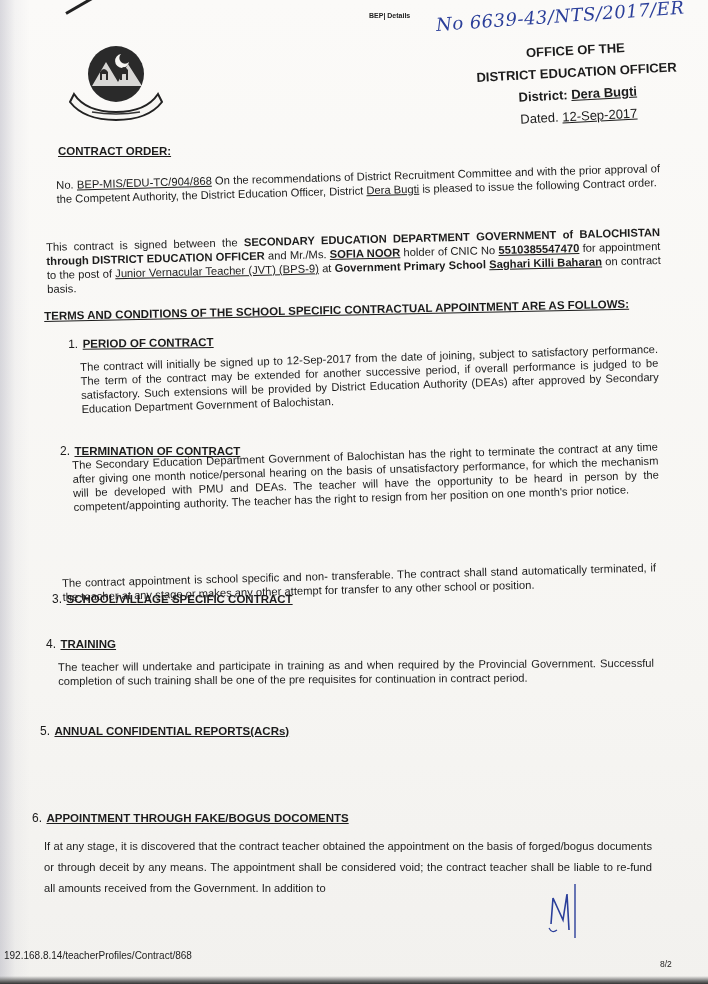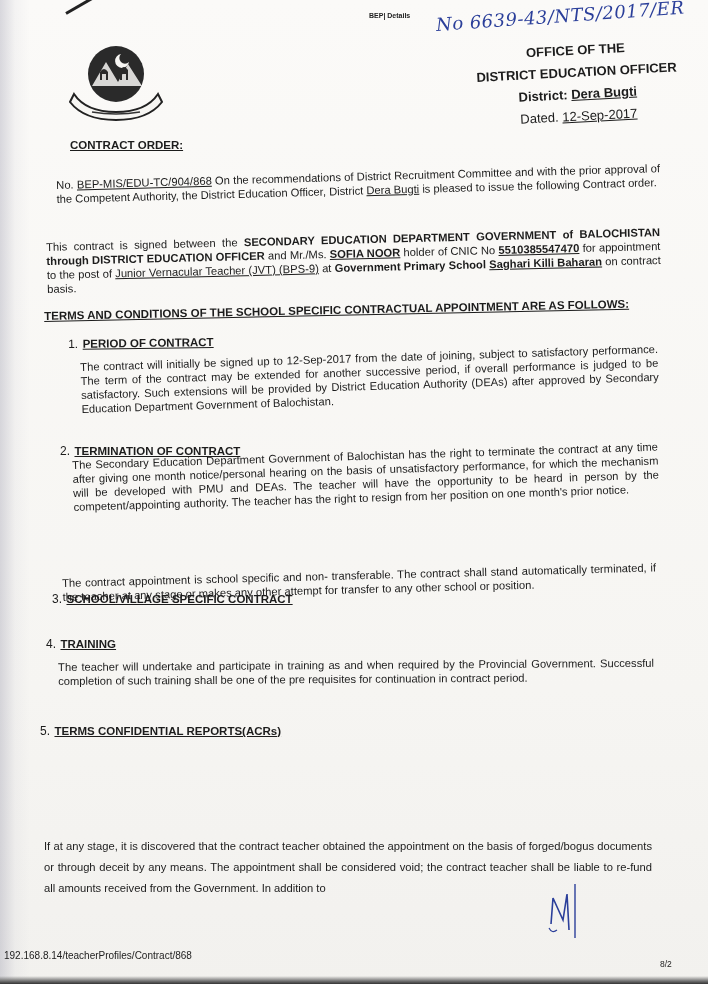"CONTRACT ORDER:" div.block { margin-left: 12px -> none; top: 139px -> 145px }
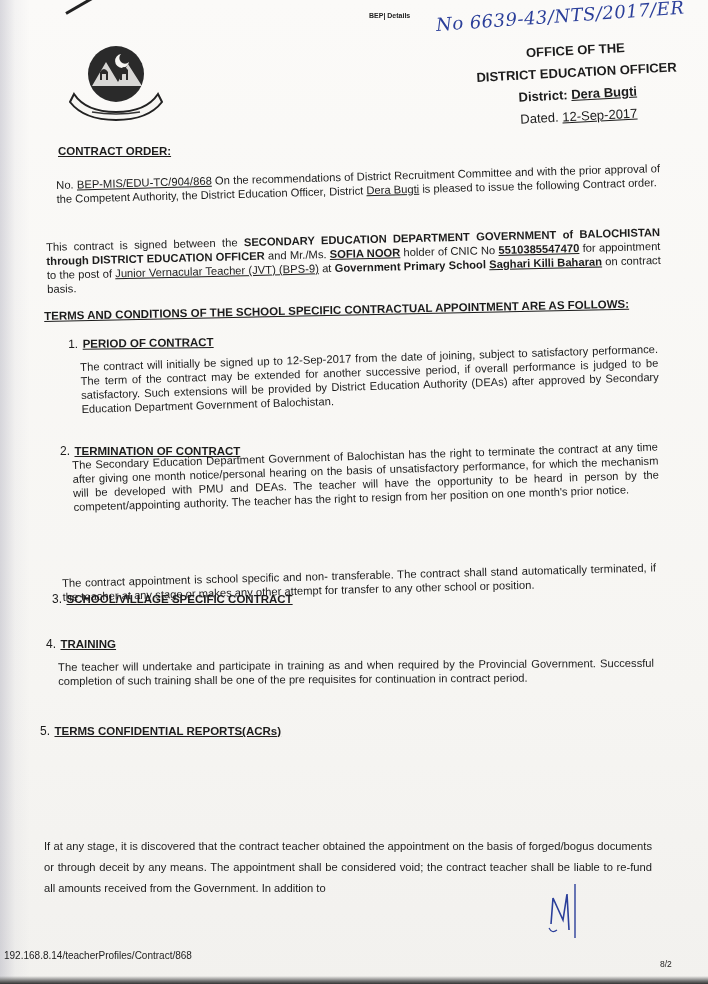"TERMS CONFIDENTIAL REPORTS(ACRs)" span.heading { text: TERMS -> ANNUAL }
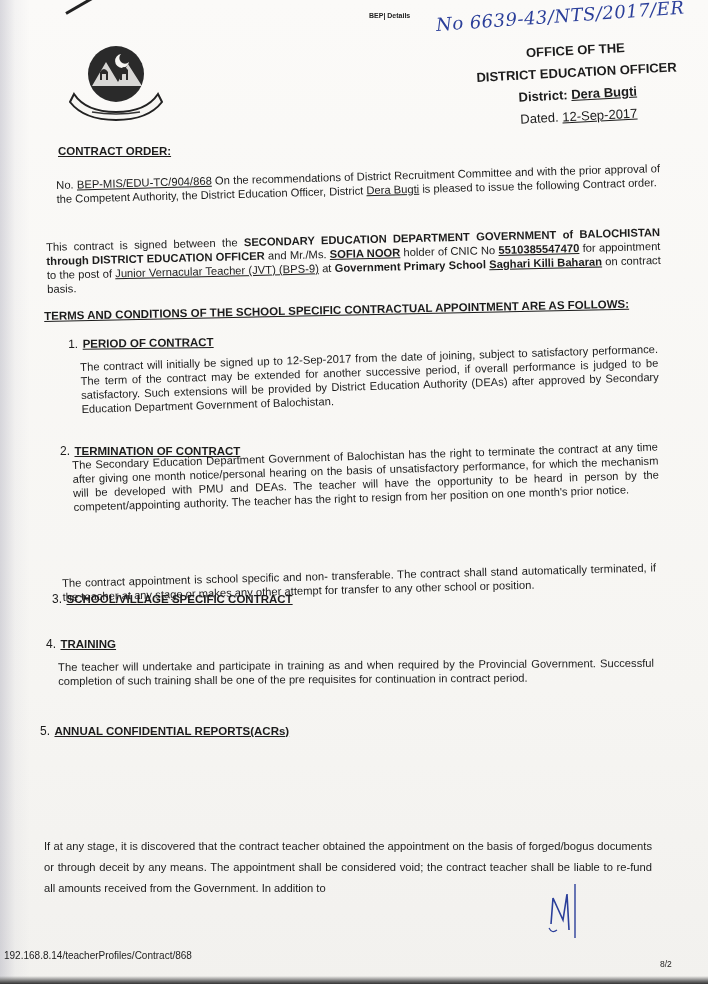"6. APPOINTMENT THROUGH FAKE/BOGUS" div.block { html: none -> <div> <span>6.</span> <span>APPOINTMENT THROUGH FAKE/BOGUS DOCOMENTS</span> </div> }
